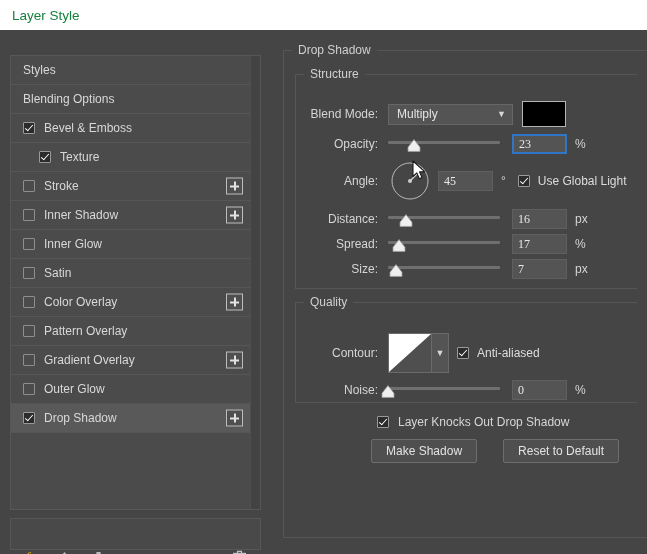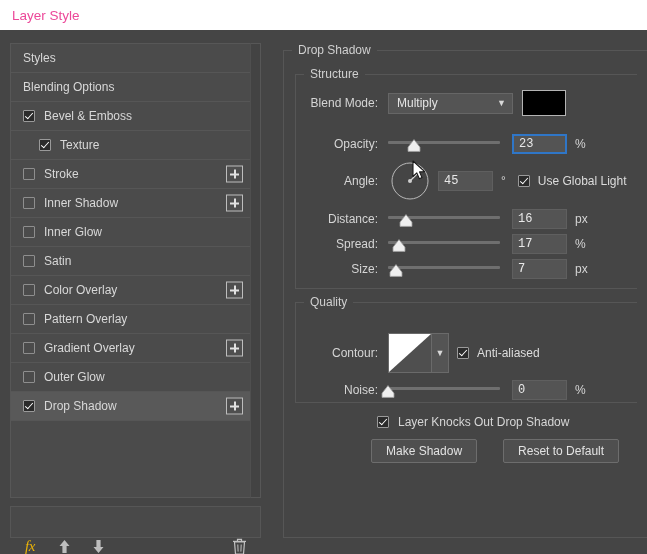"Layer Style" #titlebar { color: #ec4899 -> #15803d }
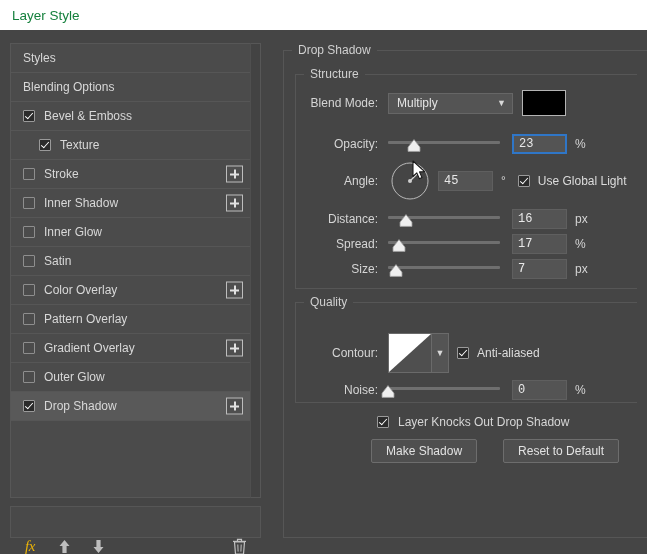"Styles" #sidebar { top: 13px -> 25px }
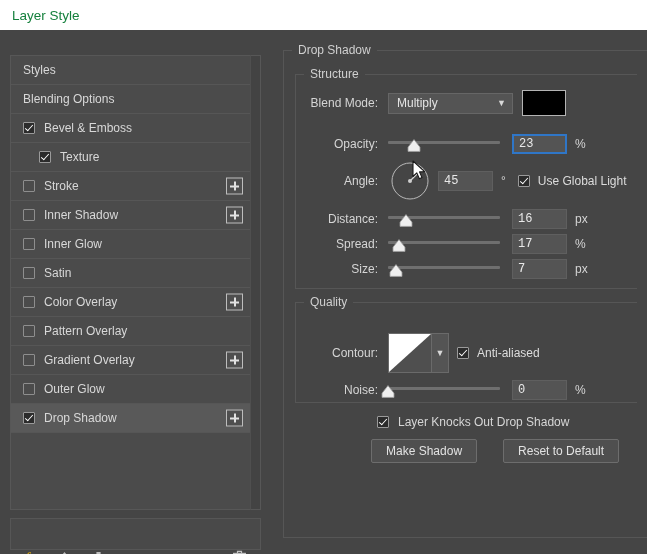"Blend Mode:" div.field-row { top: 11px -> 22px }
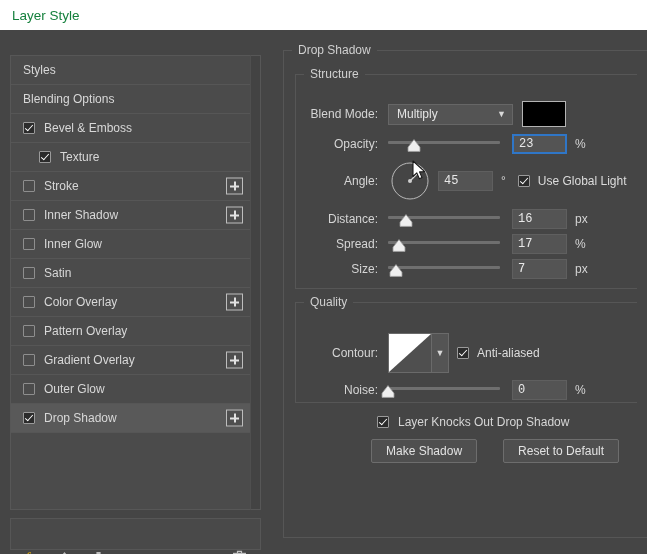"23" .num-input { font-family: Liberation Mono, monospace -> Liberation Serif, serif }
